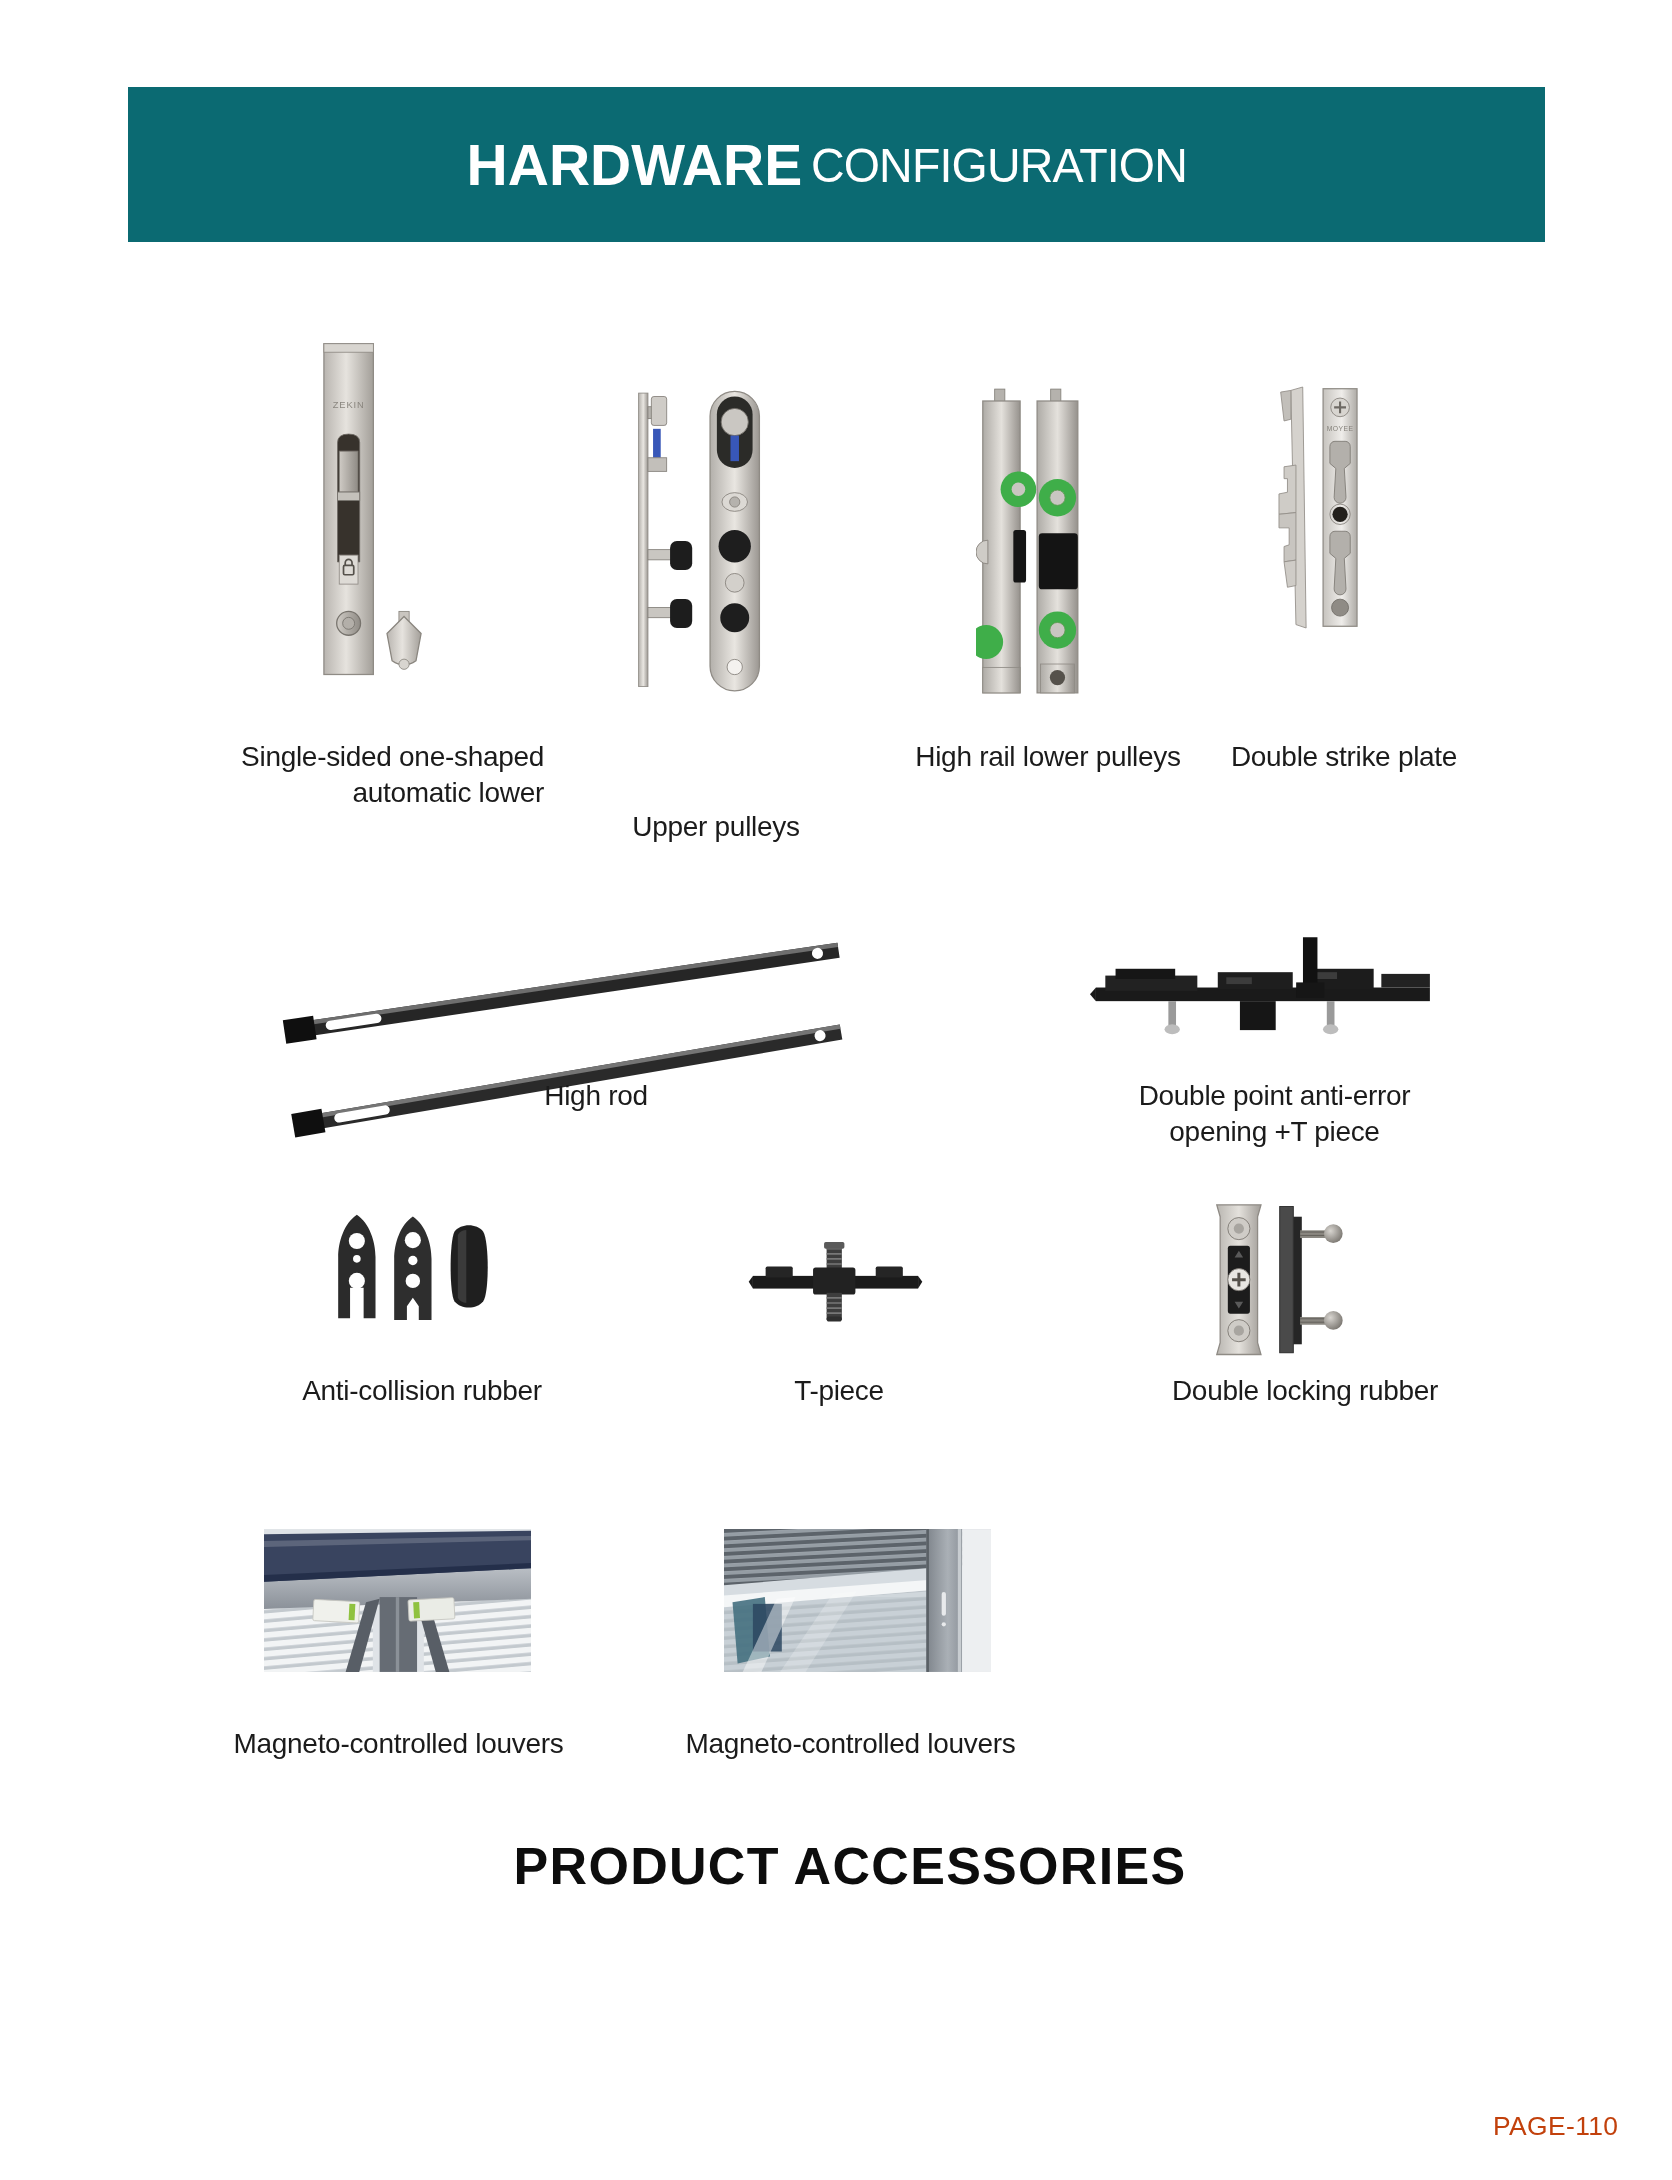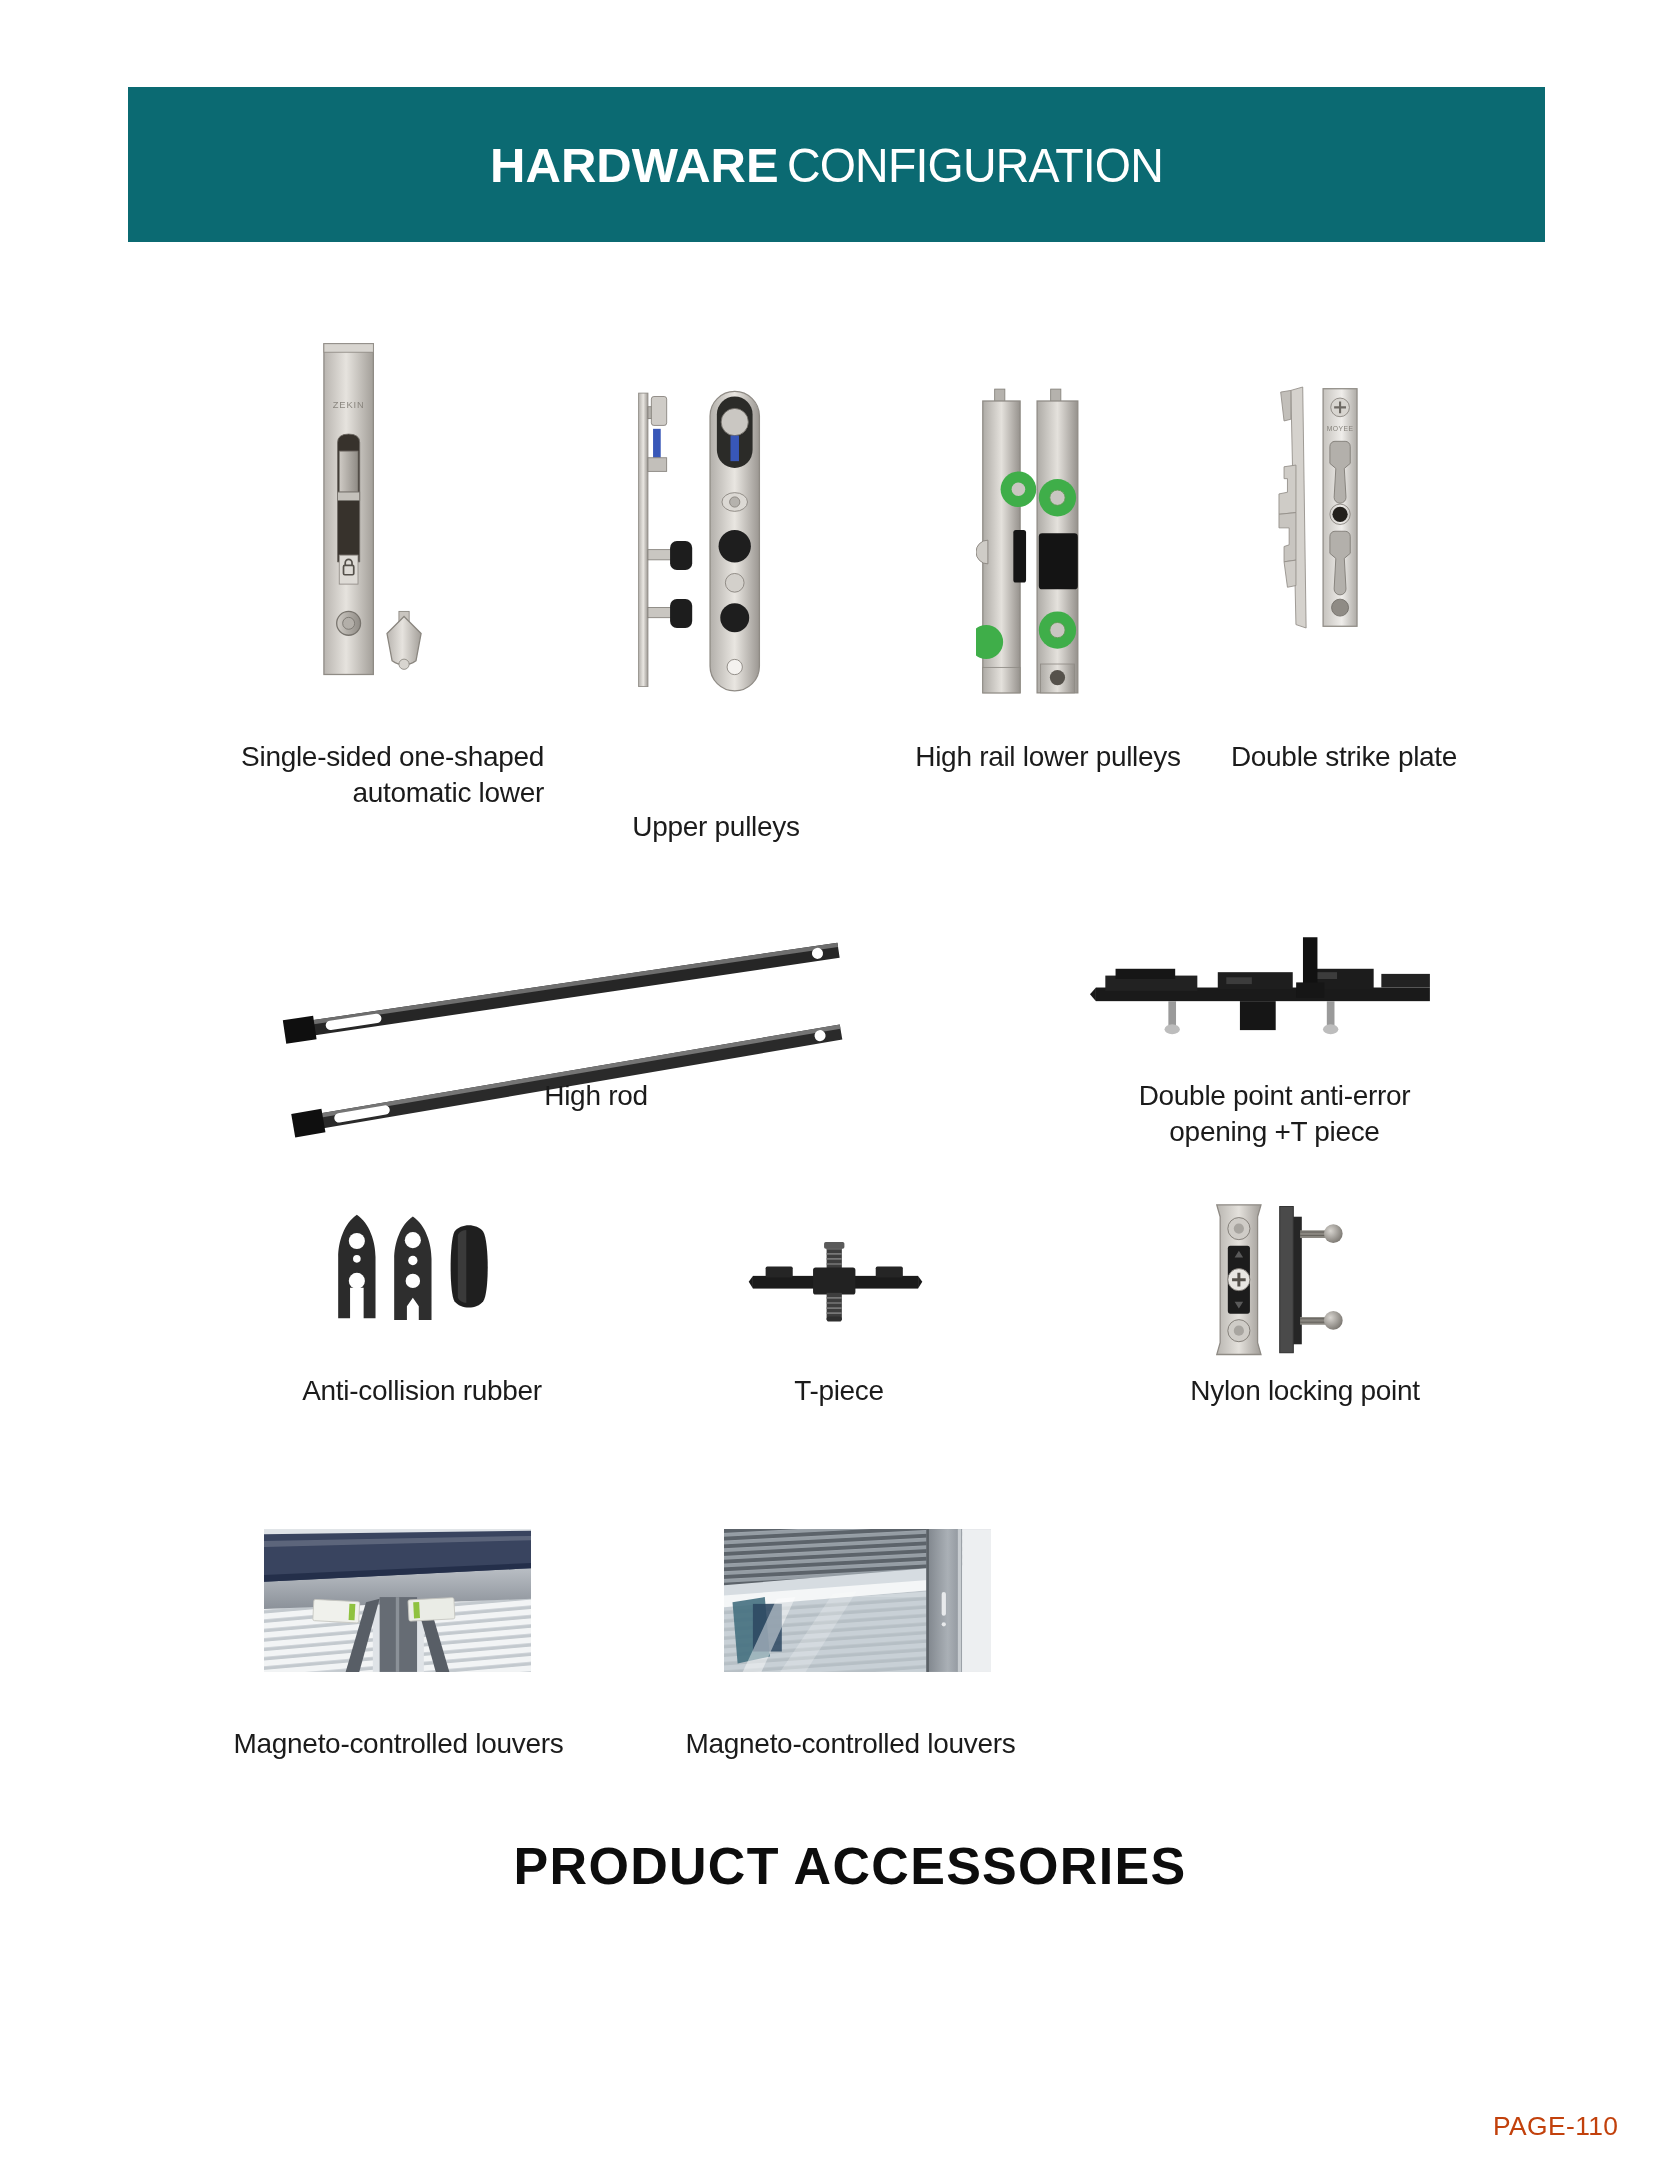"HARDWARE" #banner .t-bold { font-size: 49px -> 57px }
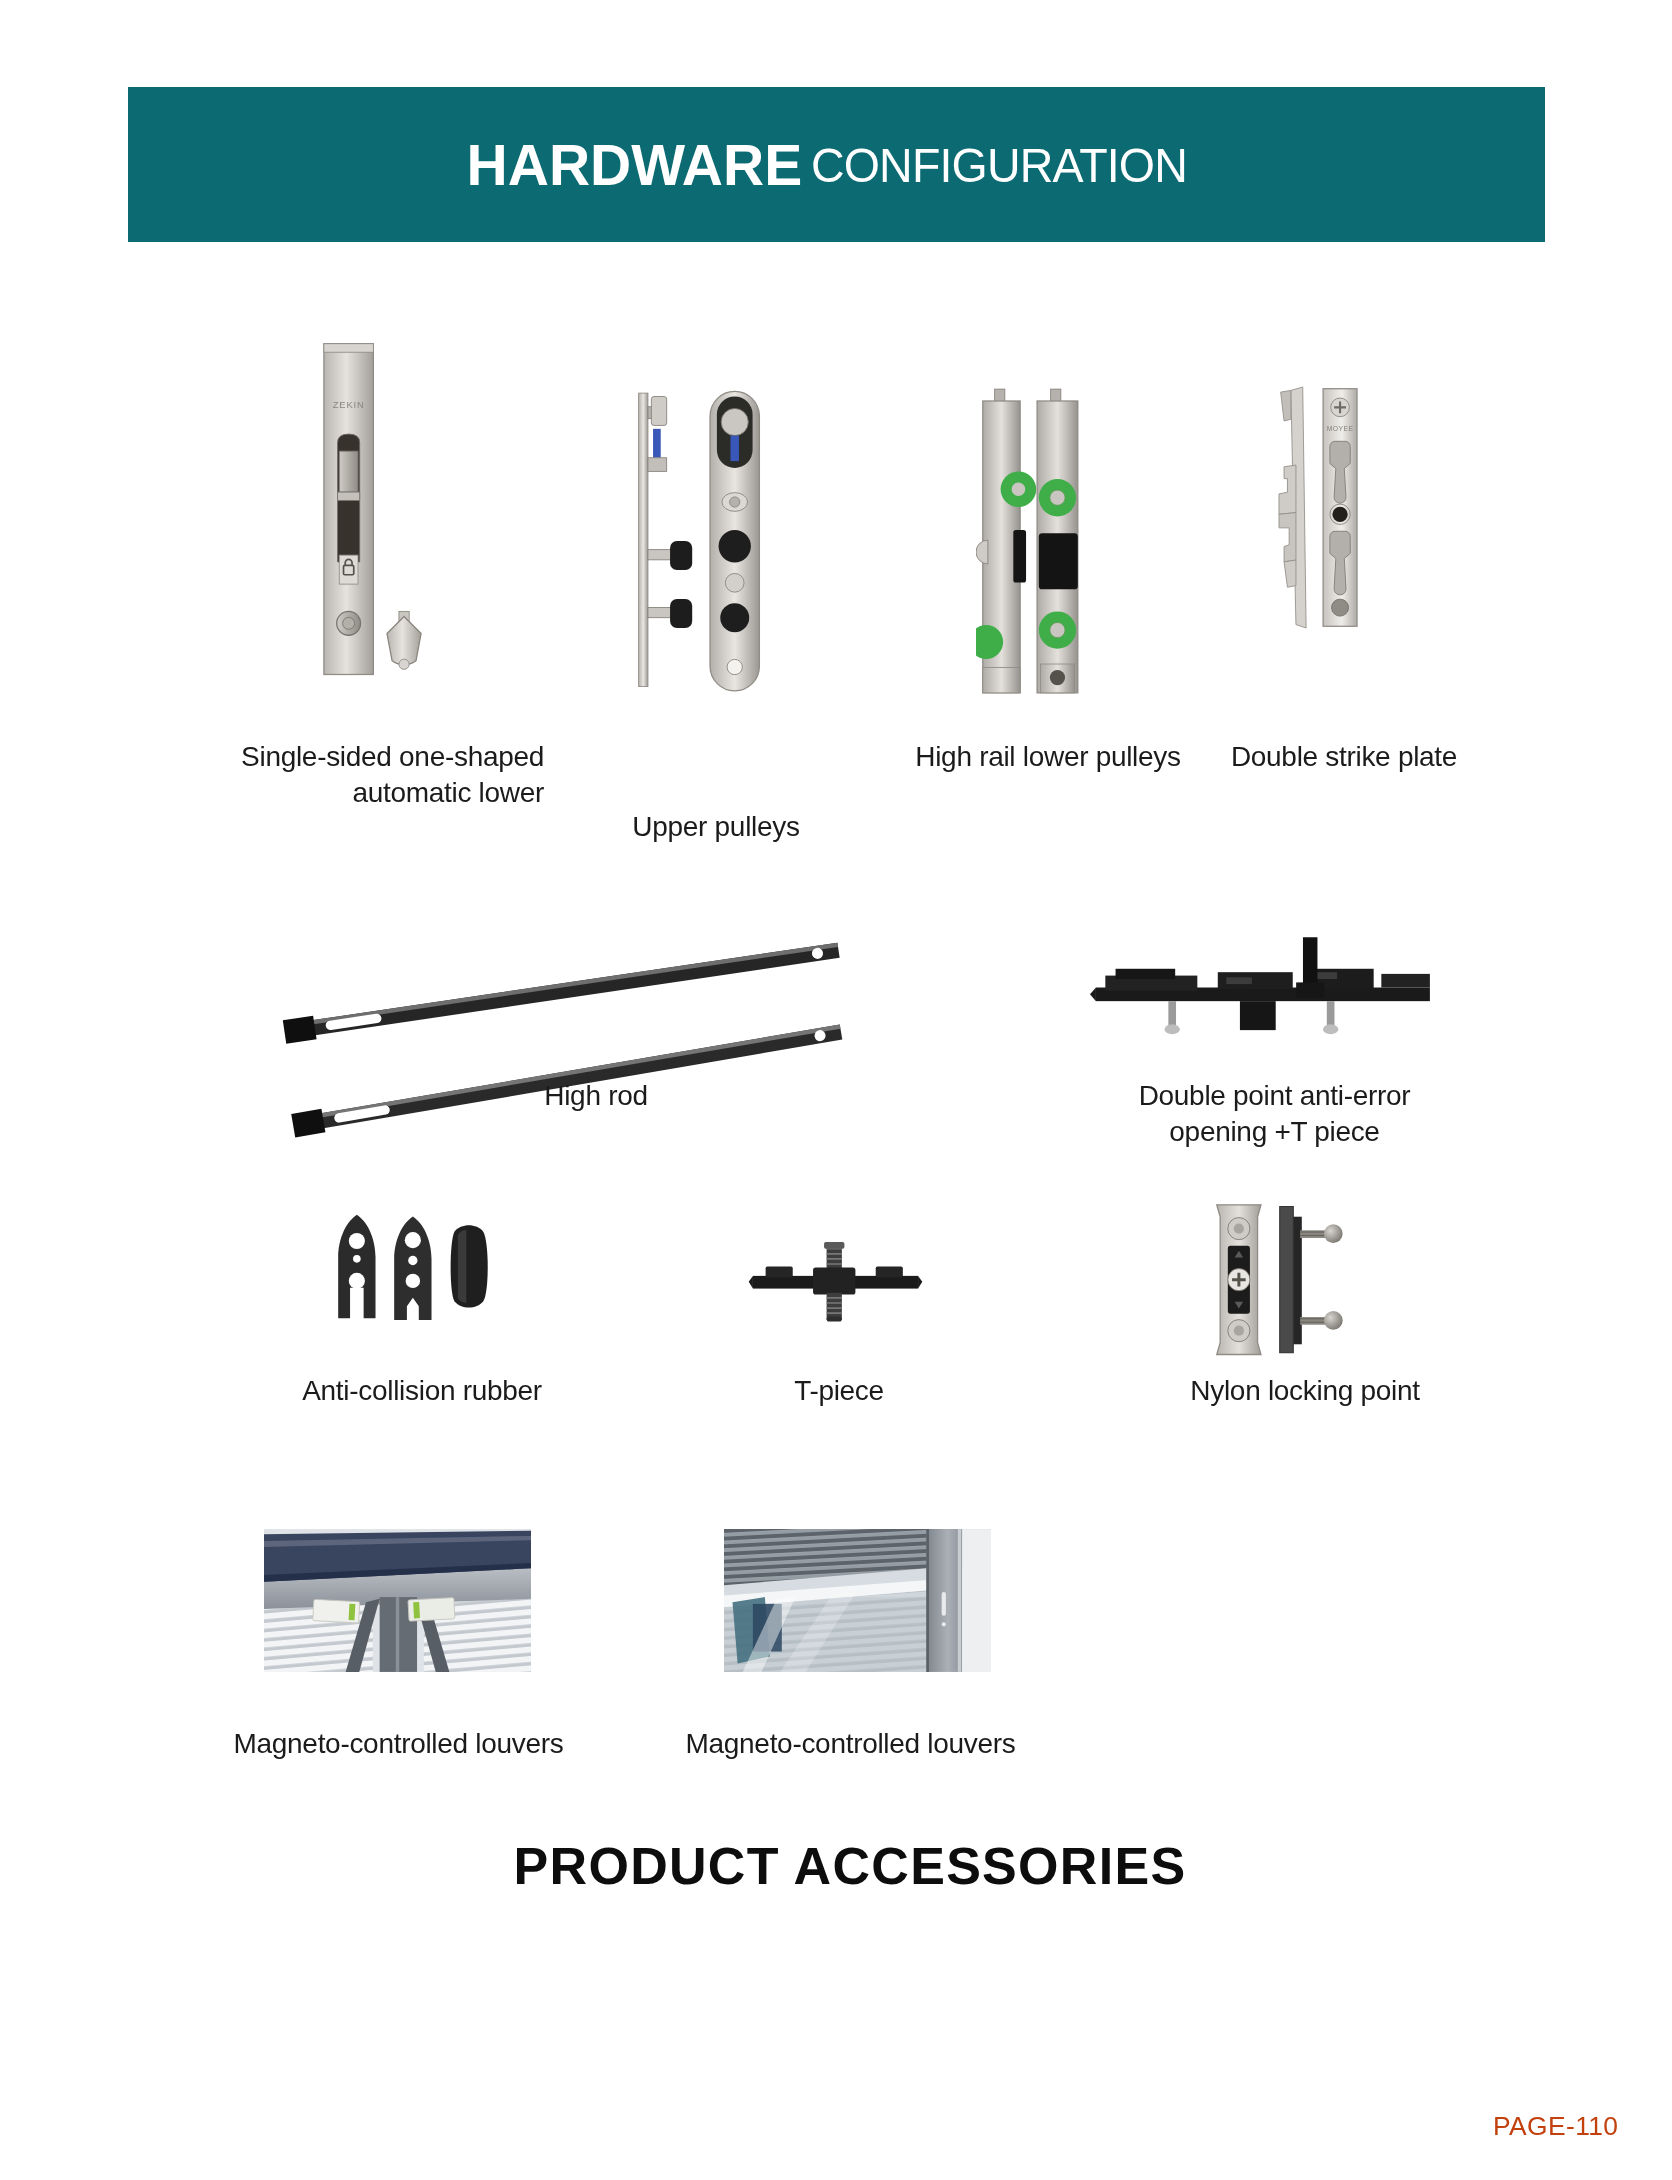"Nylon locking point" div { text: Nylon locking point -> Double locking rubber }
